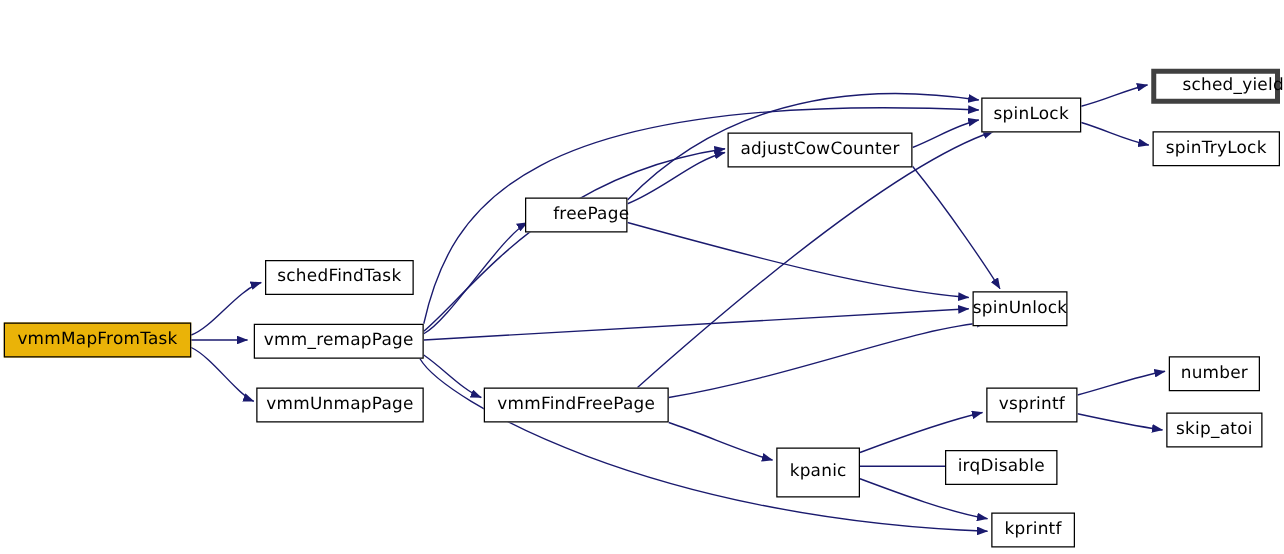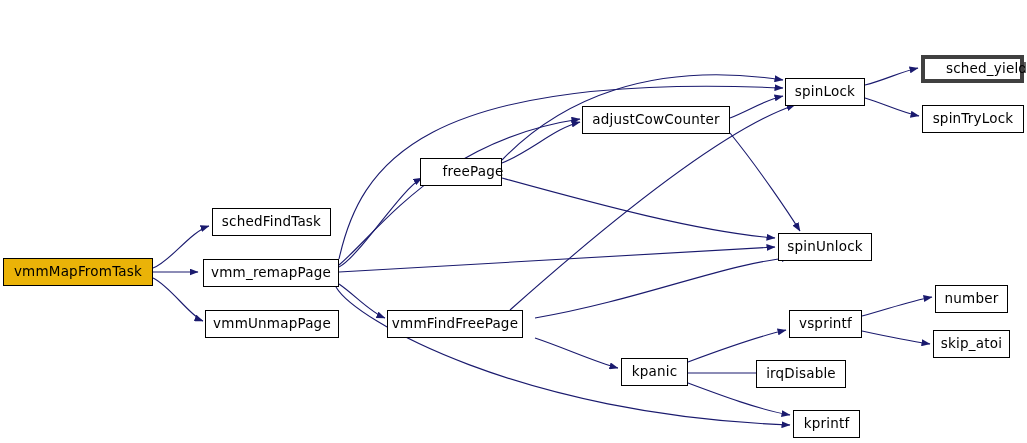"spinUnlock" div.node { width: 94px -> 76px }
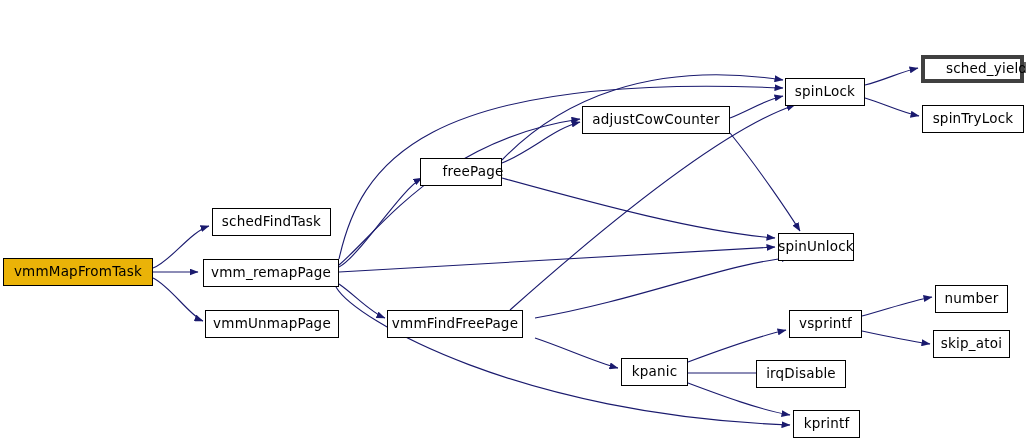"vmmFindFreePage" div.node { width: 136px -> 148px }
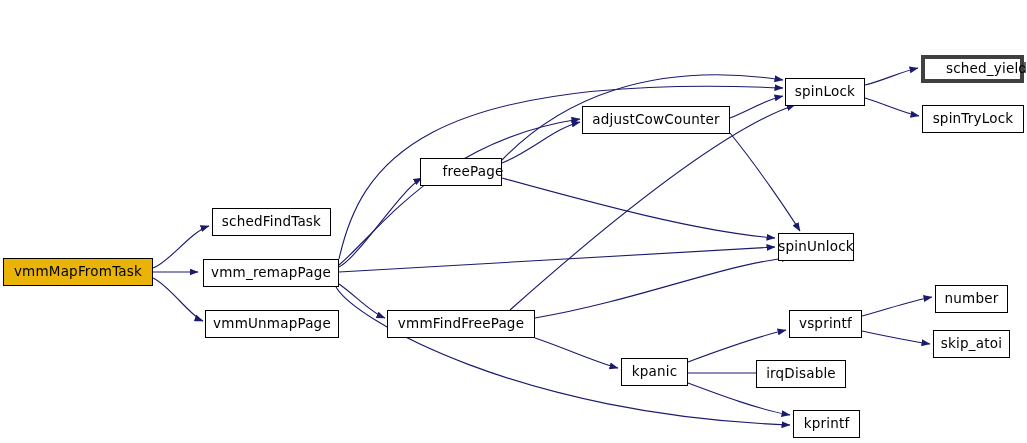"kpanic" div.node { height: 28px -> 40px }
